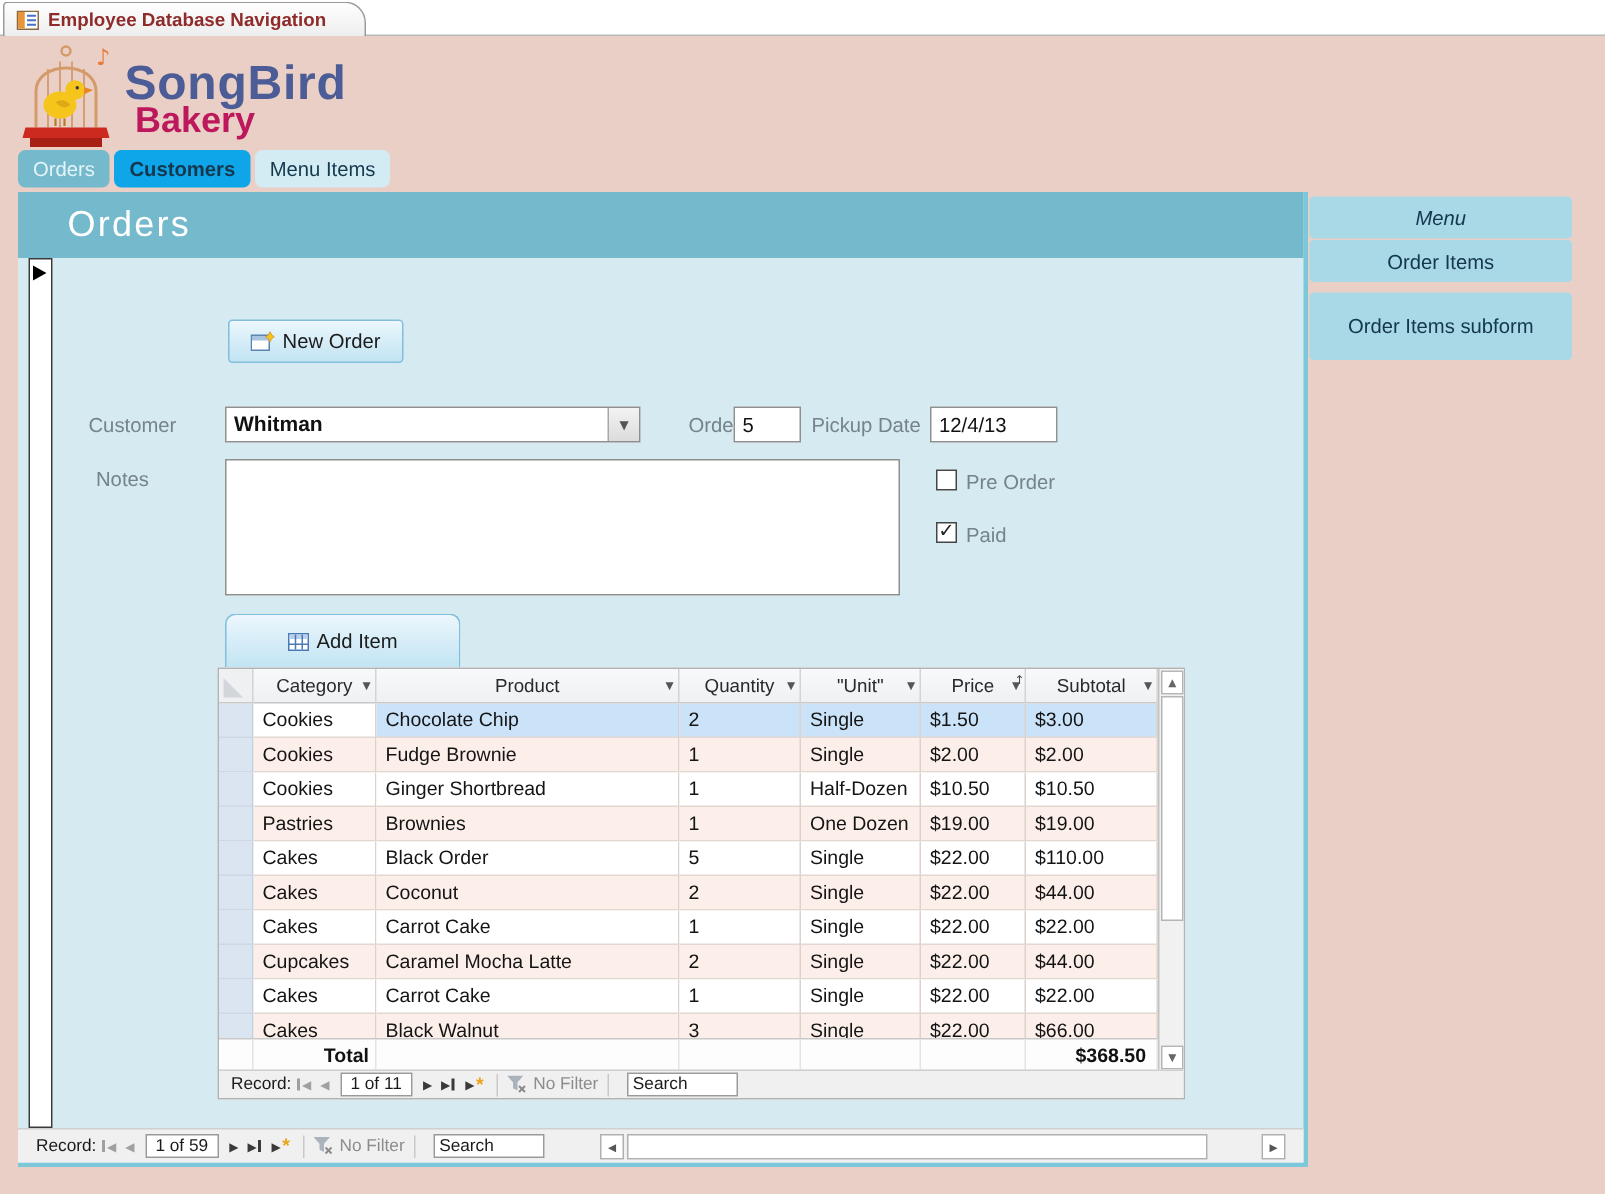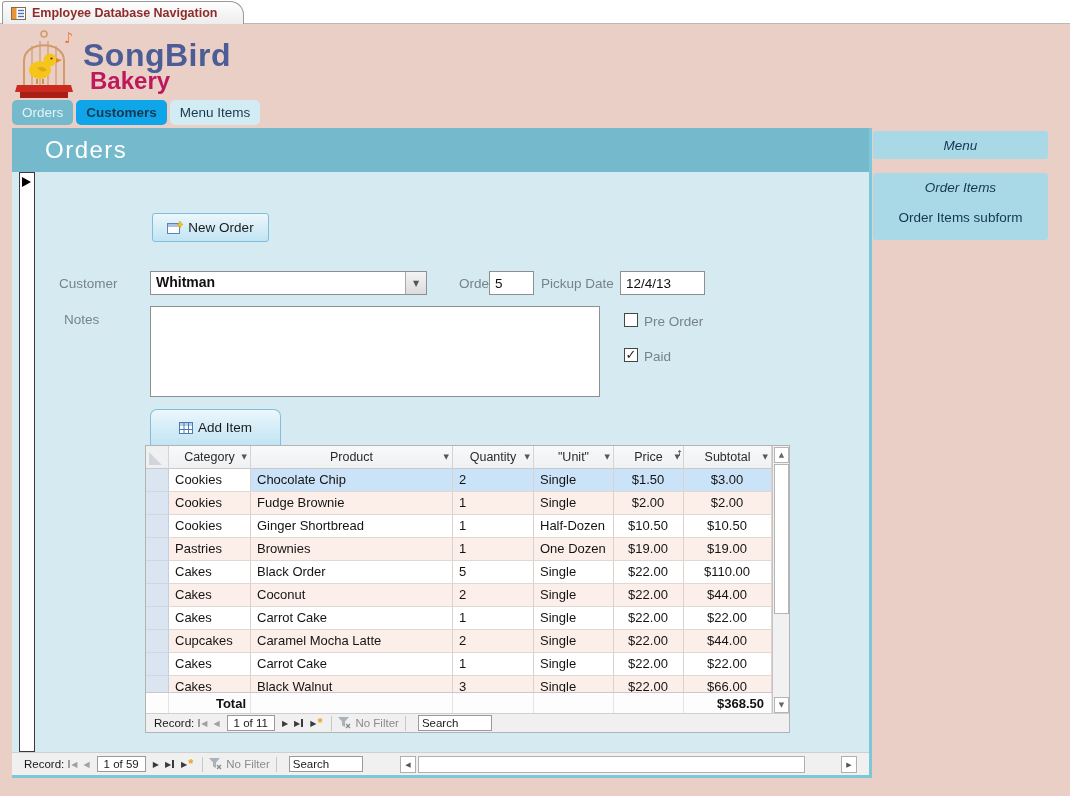"Order Items" div.side-btn { font-style: italic -> none; top: 173px -> 160px }
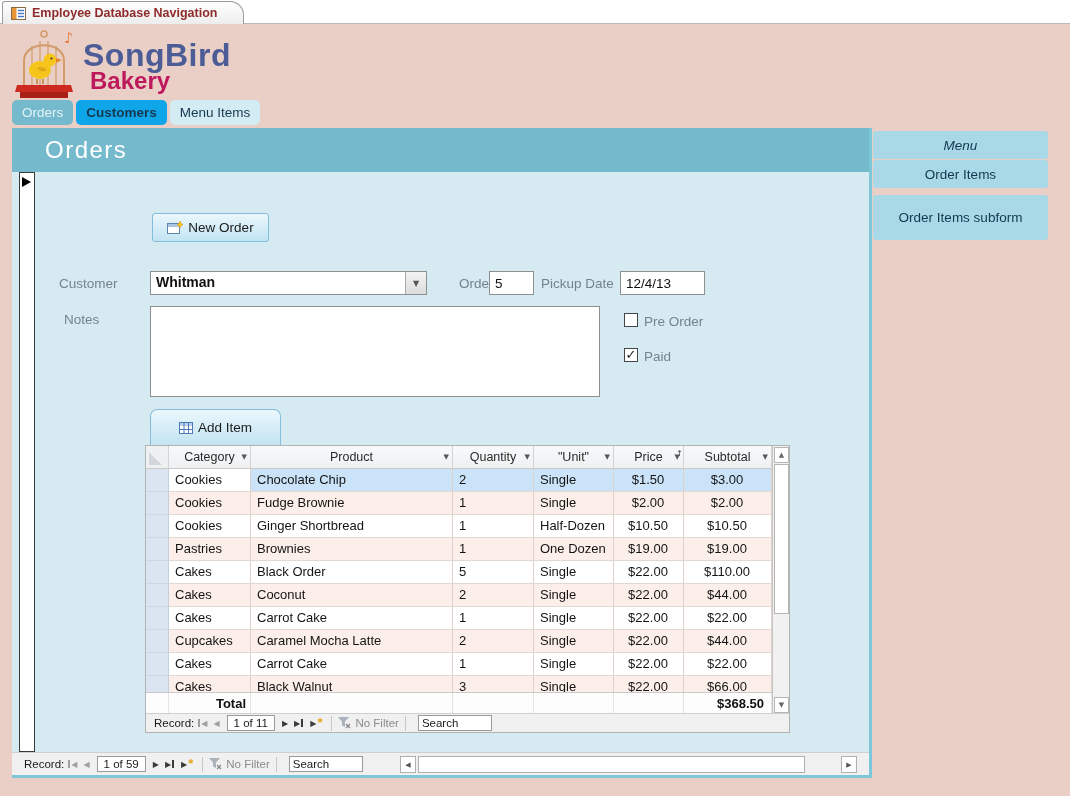"Add Item" .add-item { width: 131px -> 157px }
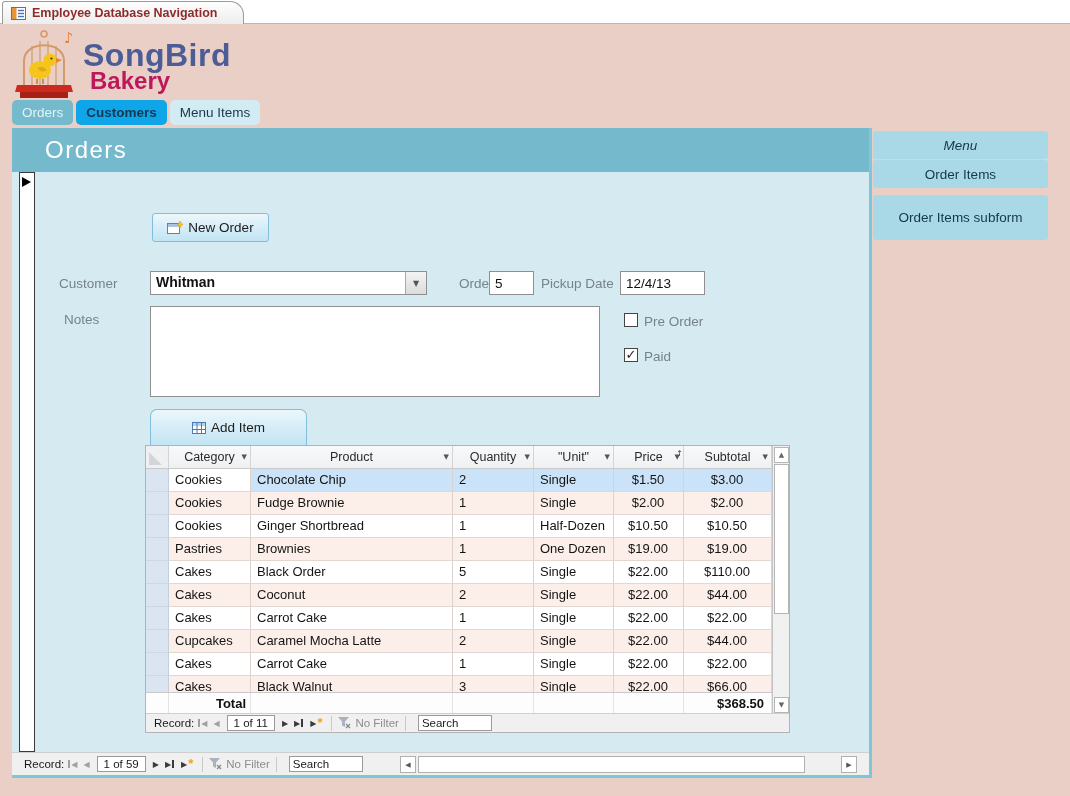"$1.50" .num { text-align: center -> left }
